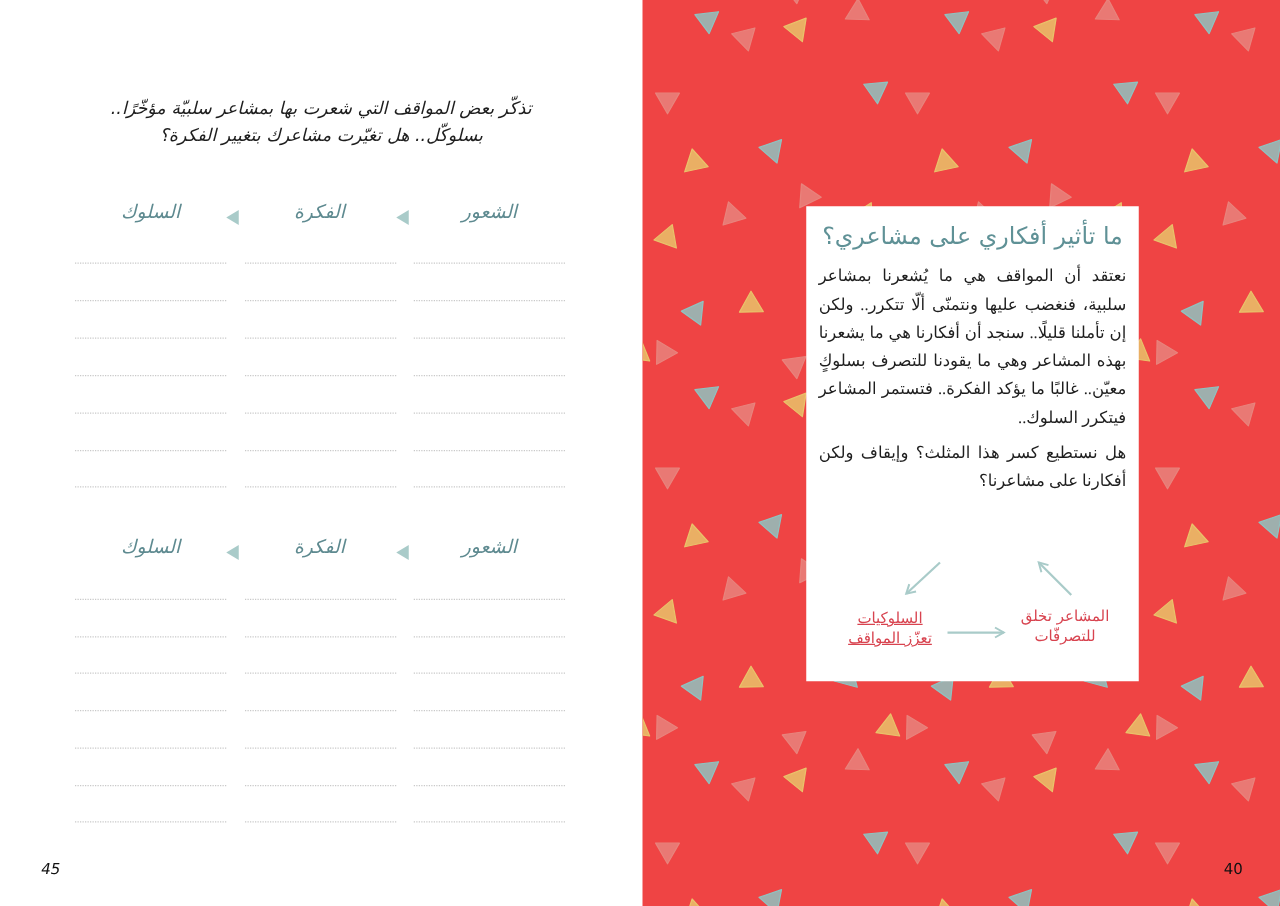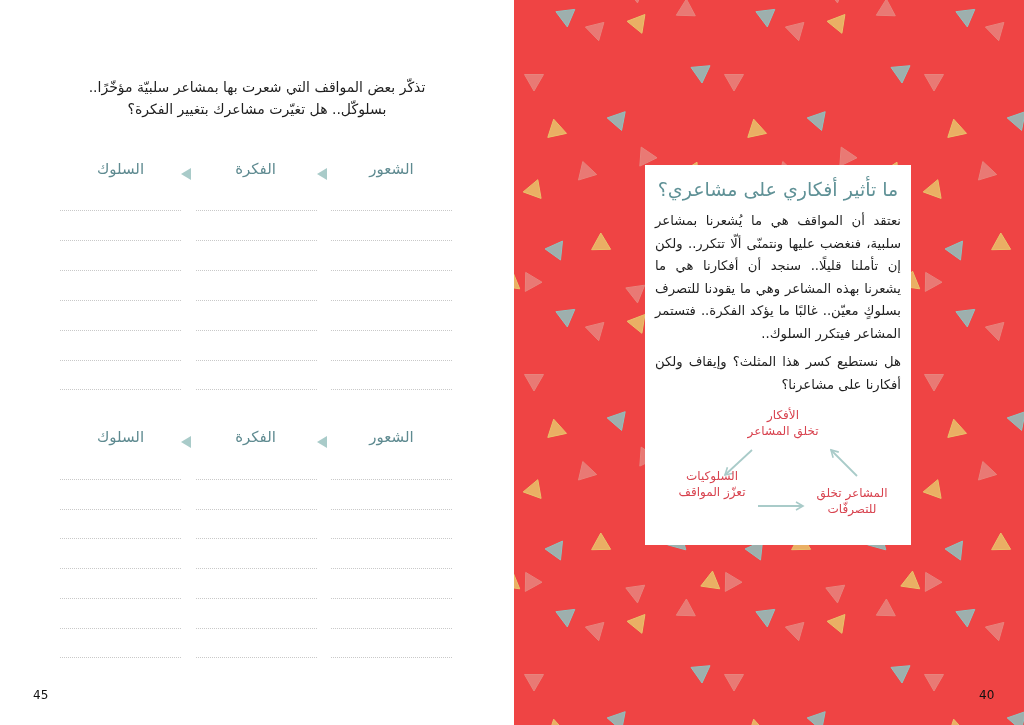"تذكّر بعض المواقف التي شعرت" .page-left { font-style: none -> italic }
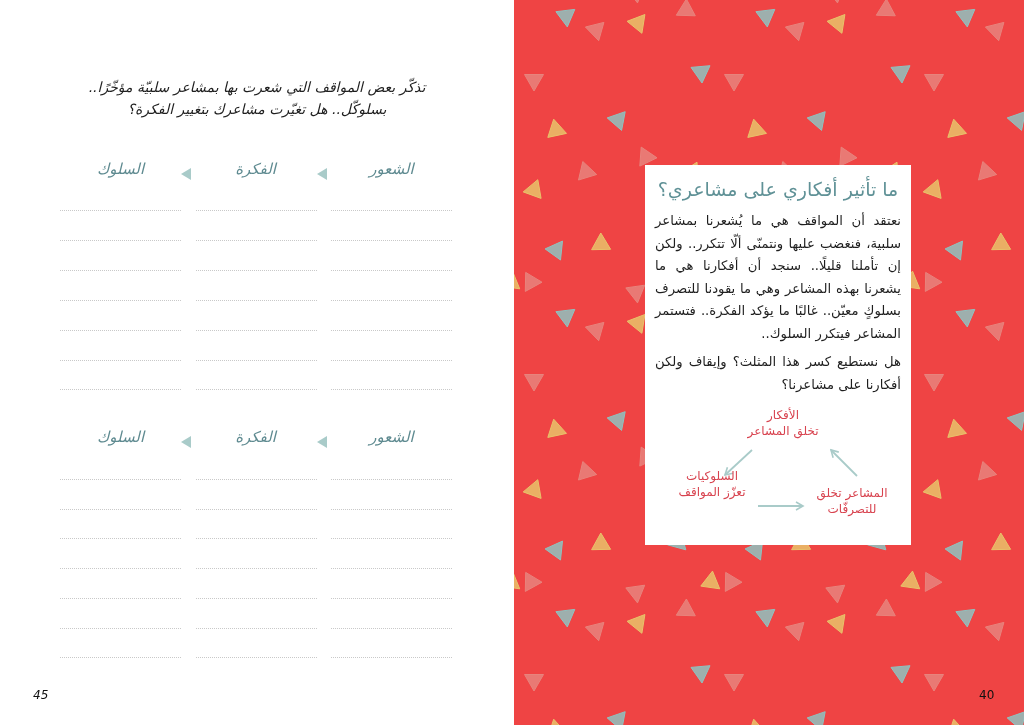"نعتقد أن المواقف هي ما" .box-body p { font-family: none -> Liberation Serif, serif }
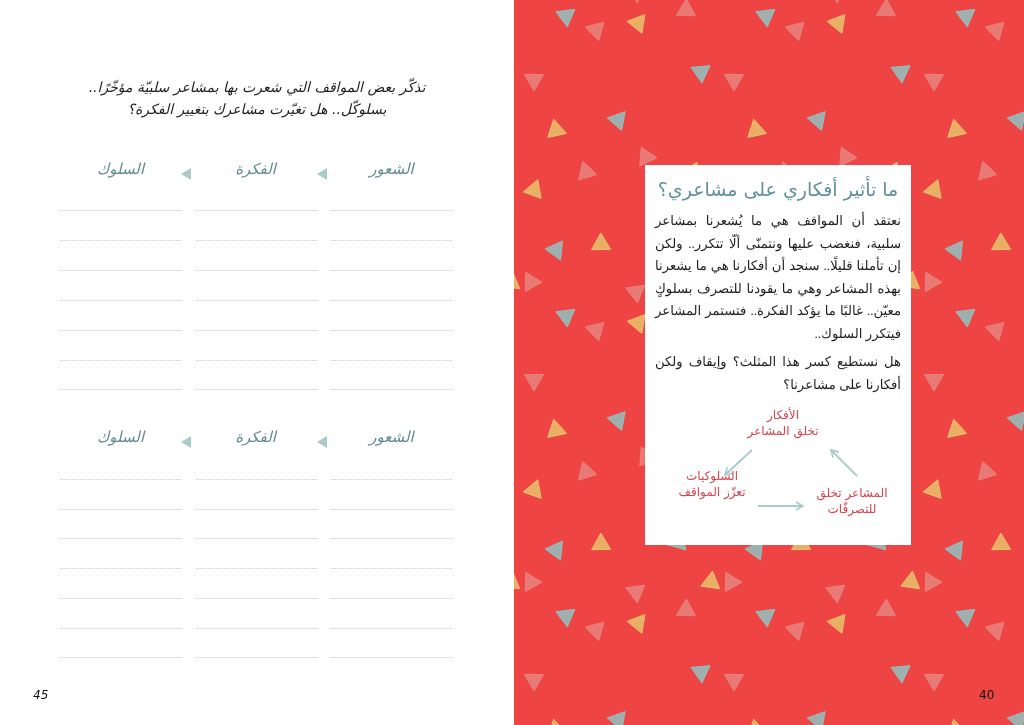"الأفكار" div.cycle-label { html: <div> <div>الأفكار</div> <div>تخلق المشاعر</div> </div> -> none }
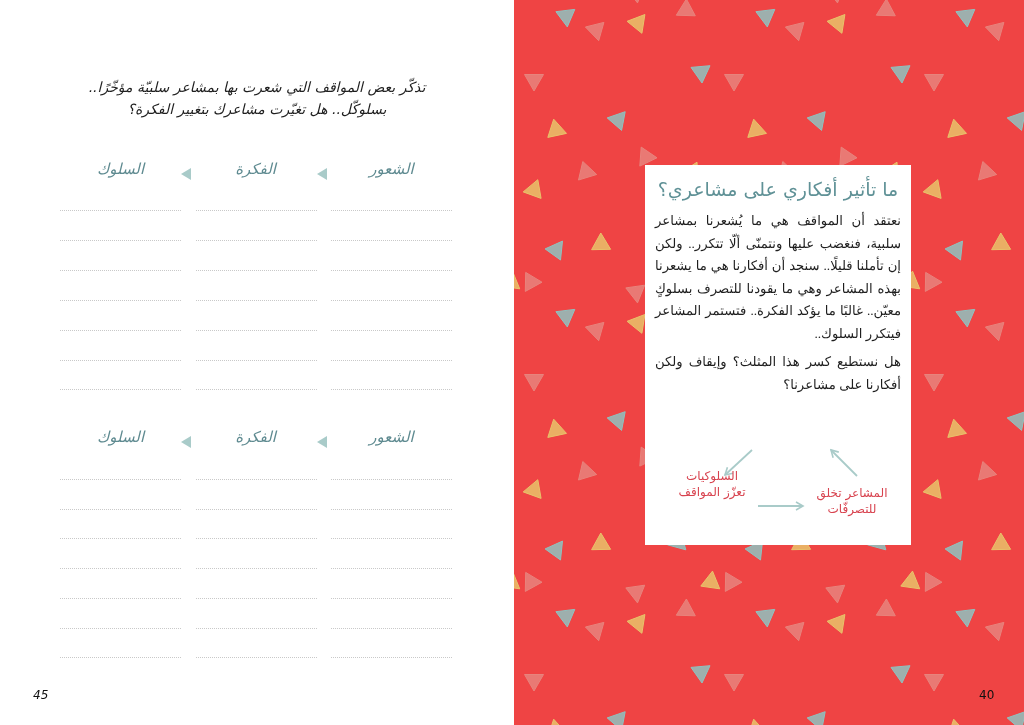"السلوكيات" div.cycle-label { text-decoration: none -> underline; top: 303px -> 321px }
